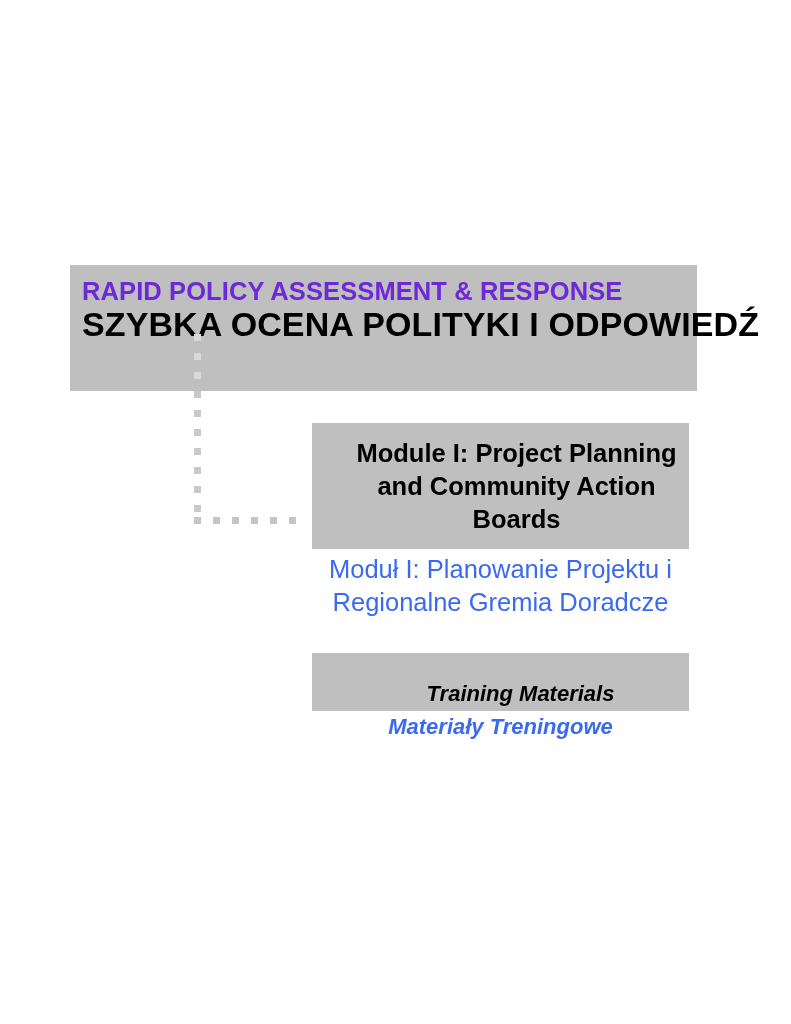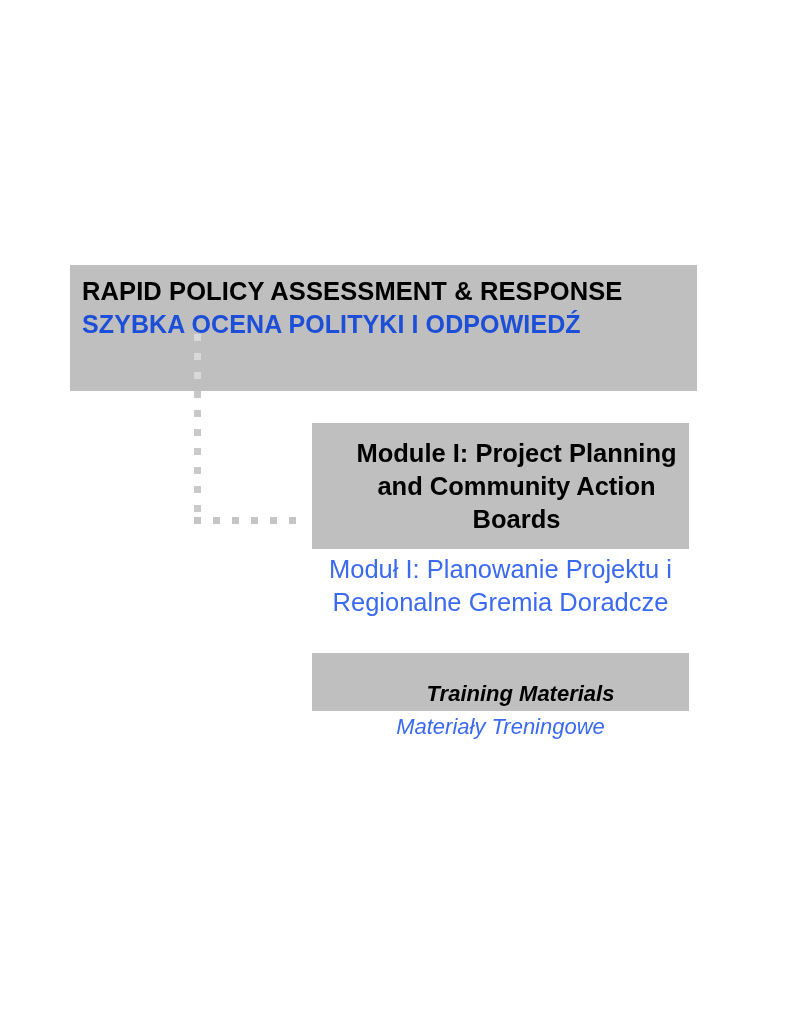"RAPID POLICY ASSESSMENT & RESPONSE" .title-en { color: #000000 -> #6d28d9 }
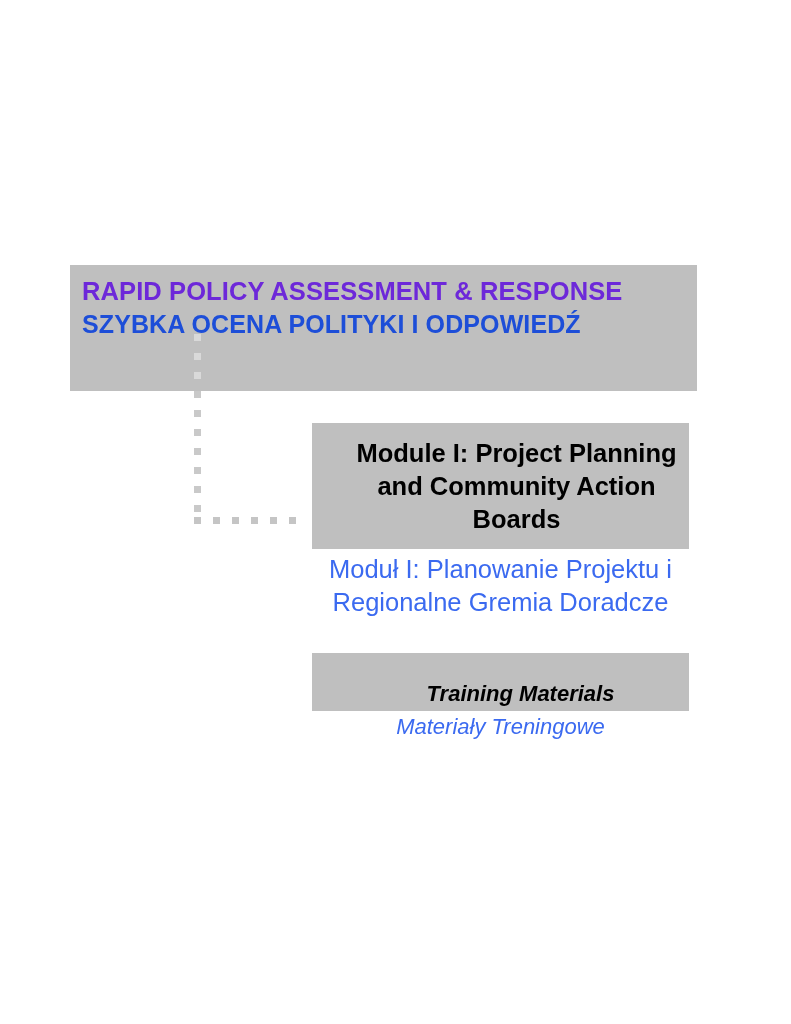"SZYBKA OCENA POLITYKI I ODPOWIEDŹ" .title-pl { color: #1d4ed8 -> #000000; font-size: 25px -> 34px }
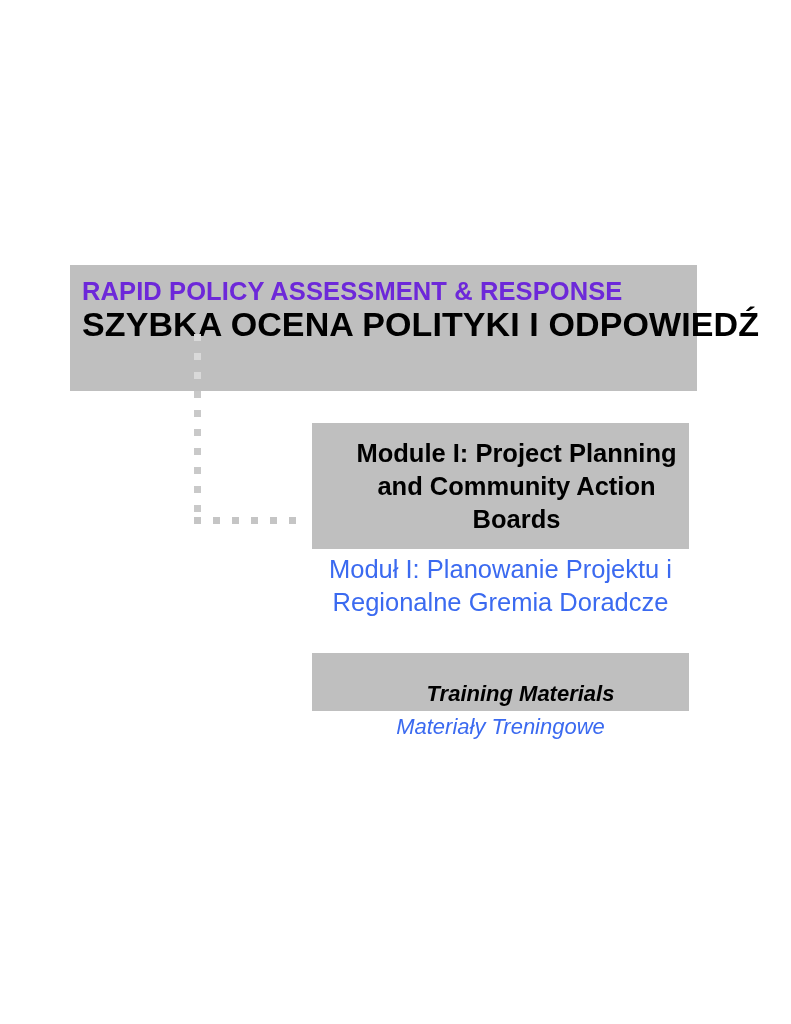"Materiały Treningowe" .training-pl { font-weight: normal -> bold }
